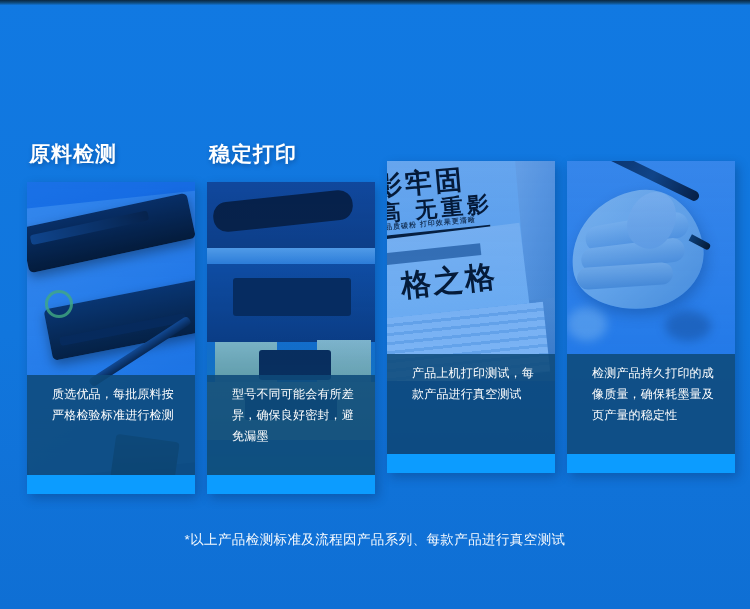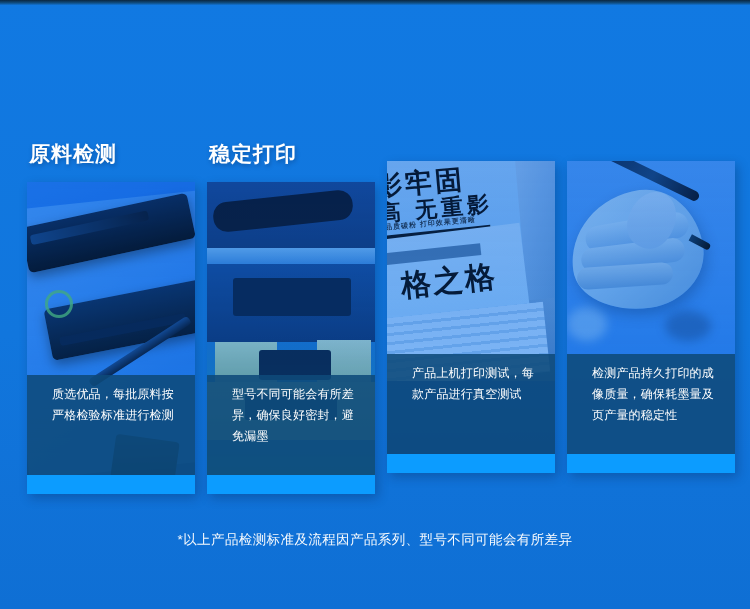"*以上产品检测标准及流程因产品系列、型号不同可能会有所差异" div.footnote { text: 型号不同可能会有所差异 -> 每款产品进行真空测试 }
